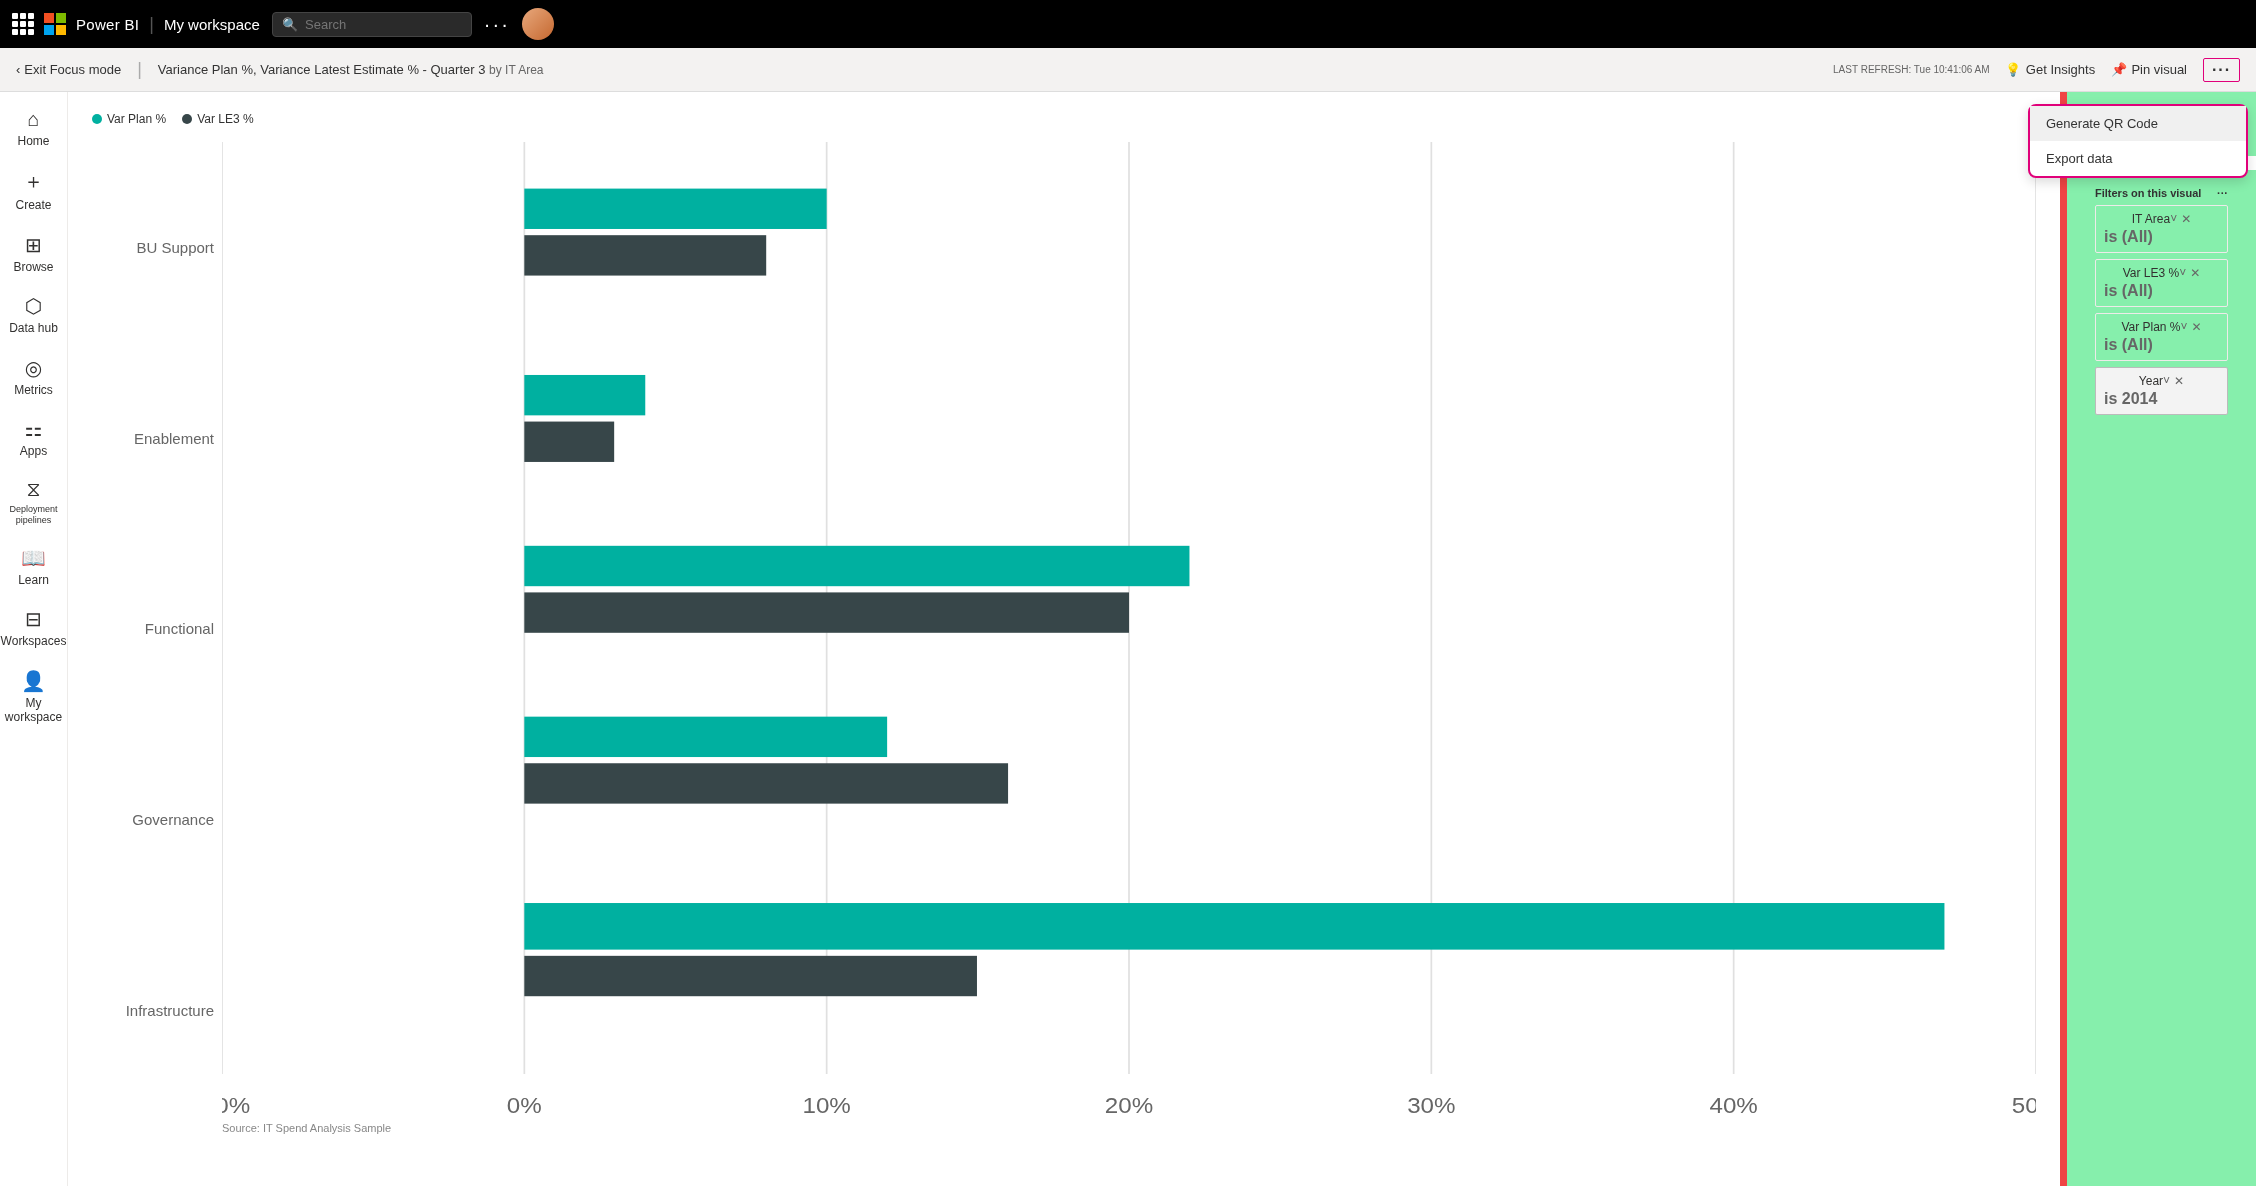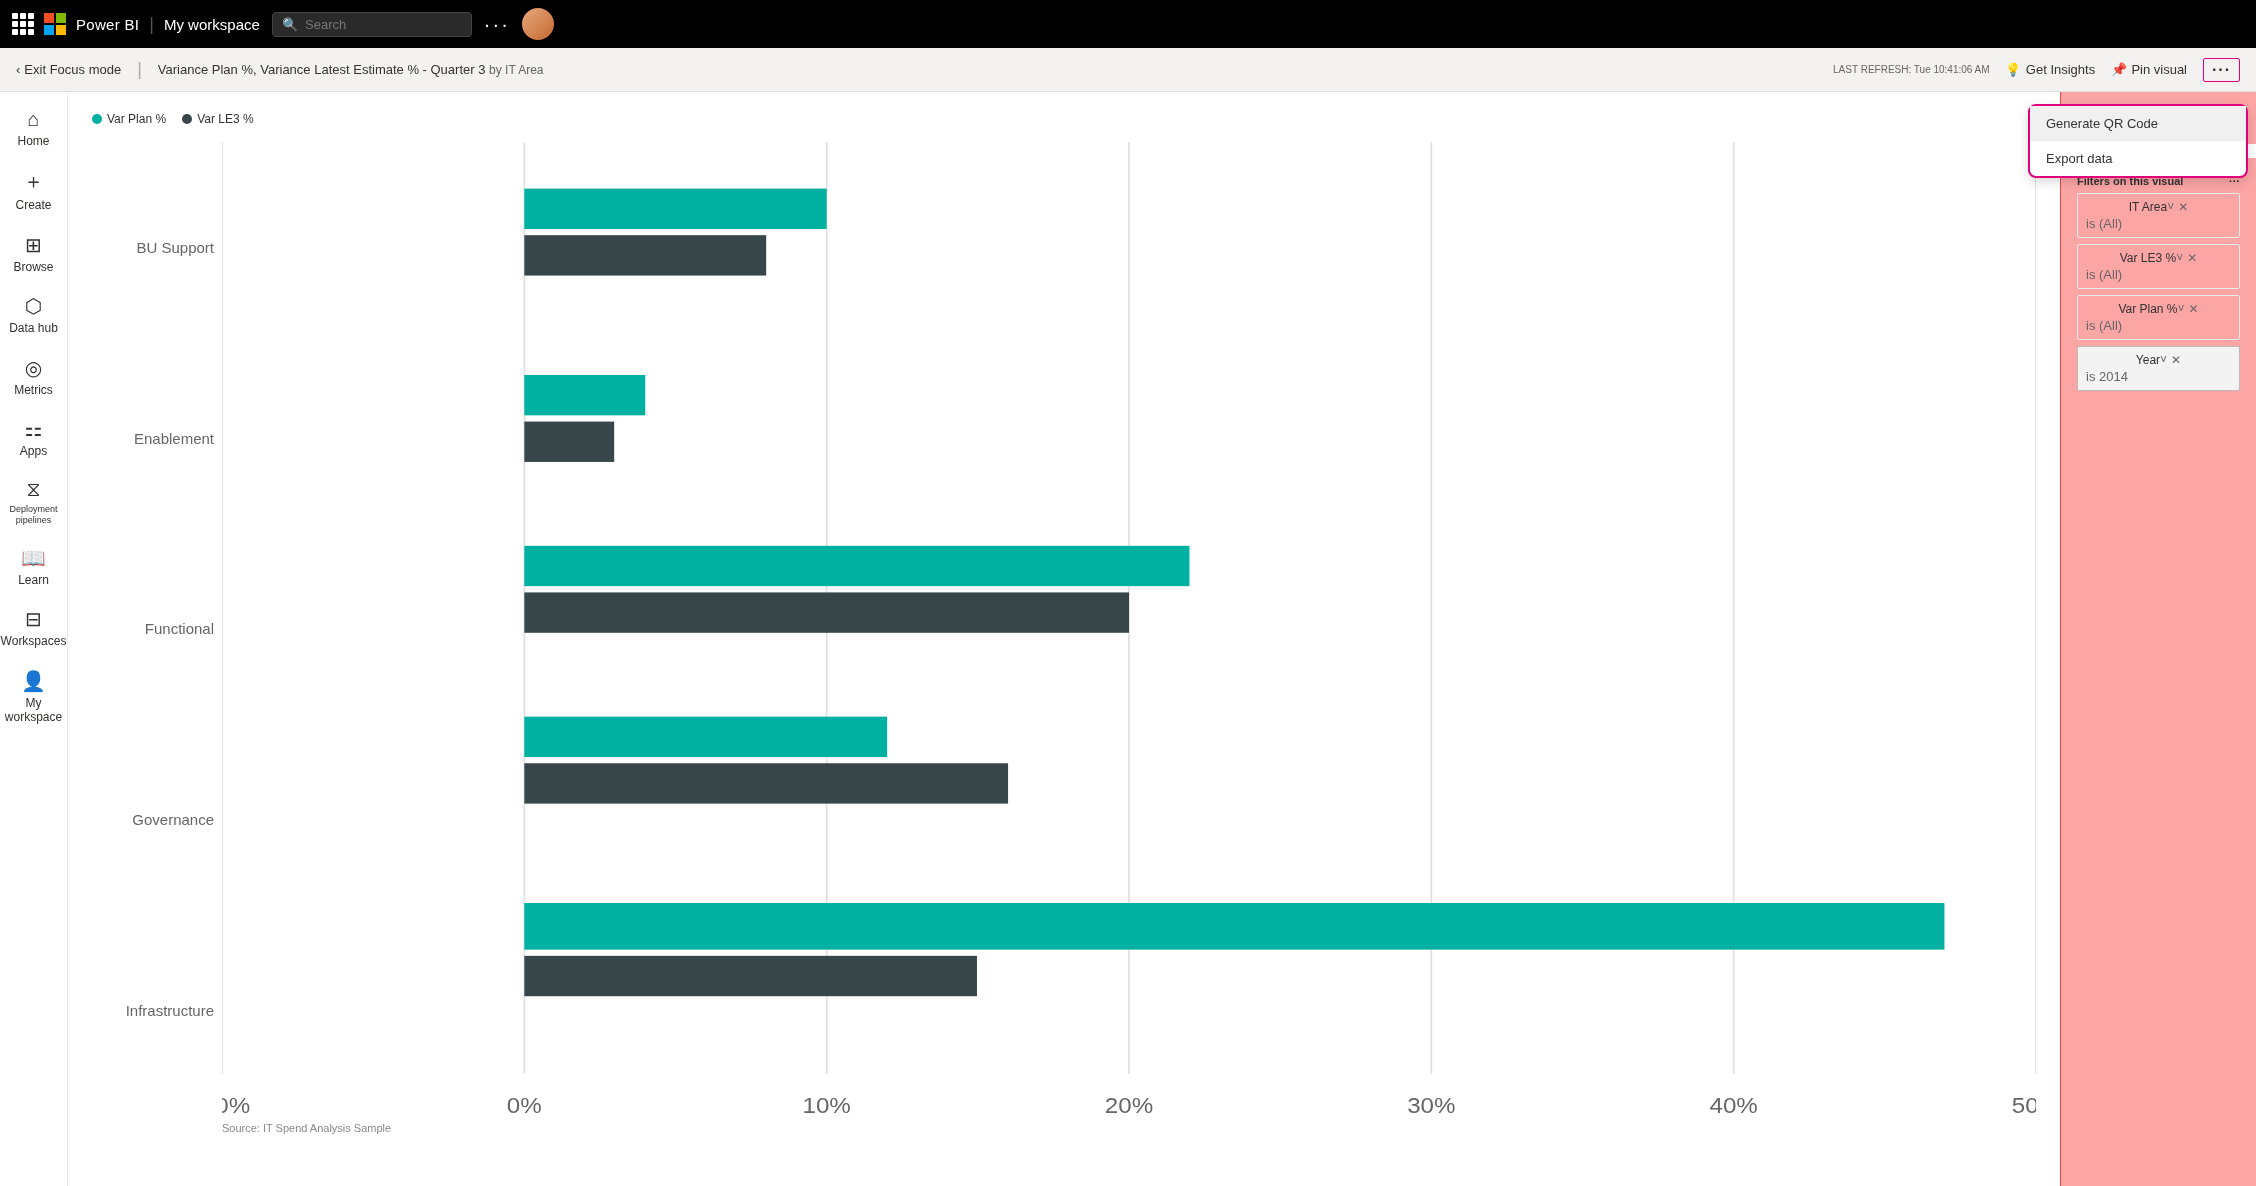"Filters on this visual" .filters-panel { background: #fca5a5 -> #86efac; border-left: 1px solid #ef4444 -> 7px solid #ef4444; padding: 16px -> 28px }
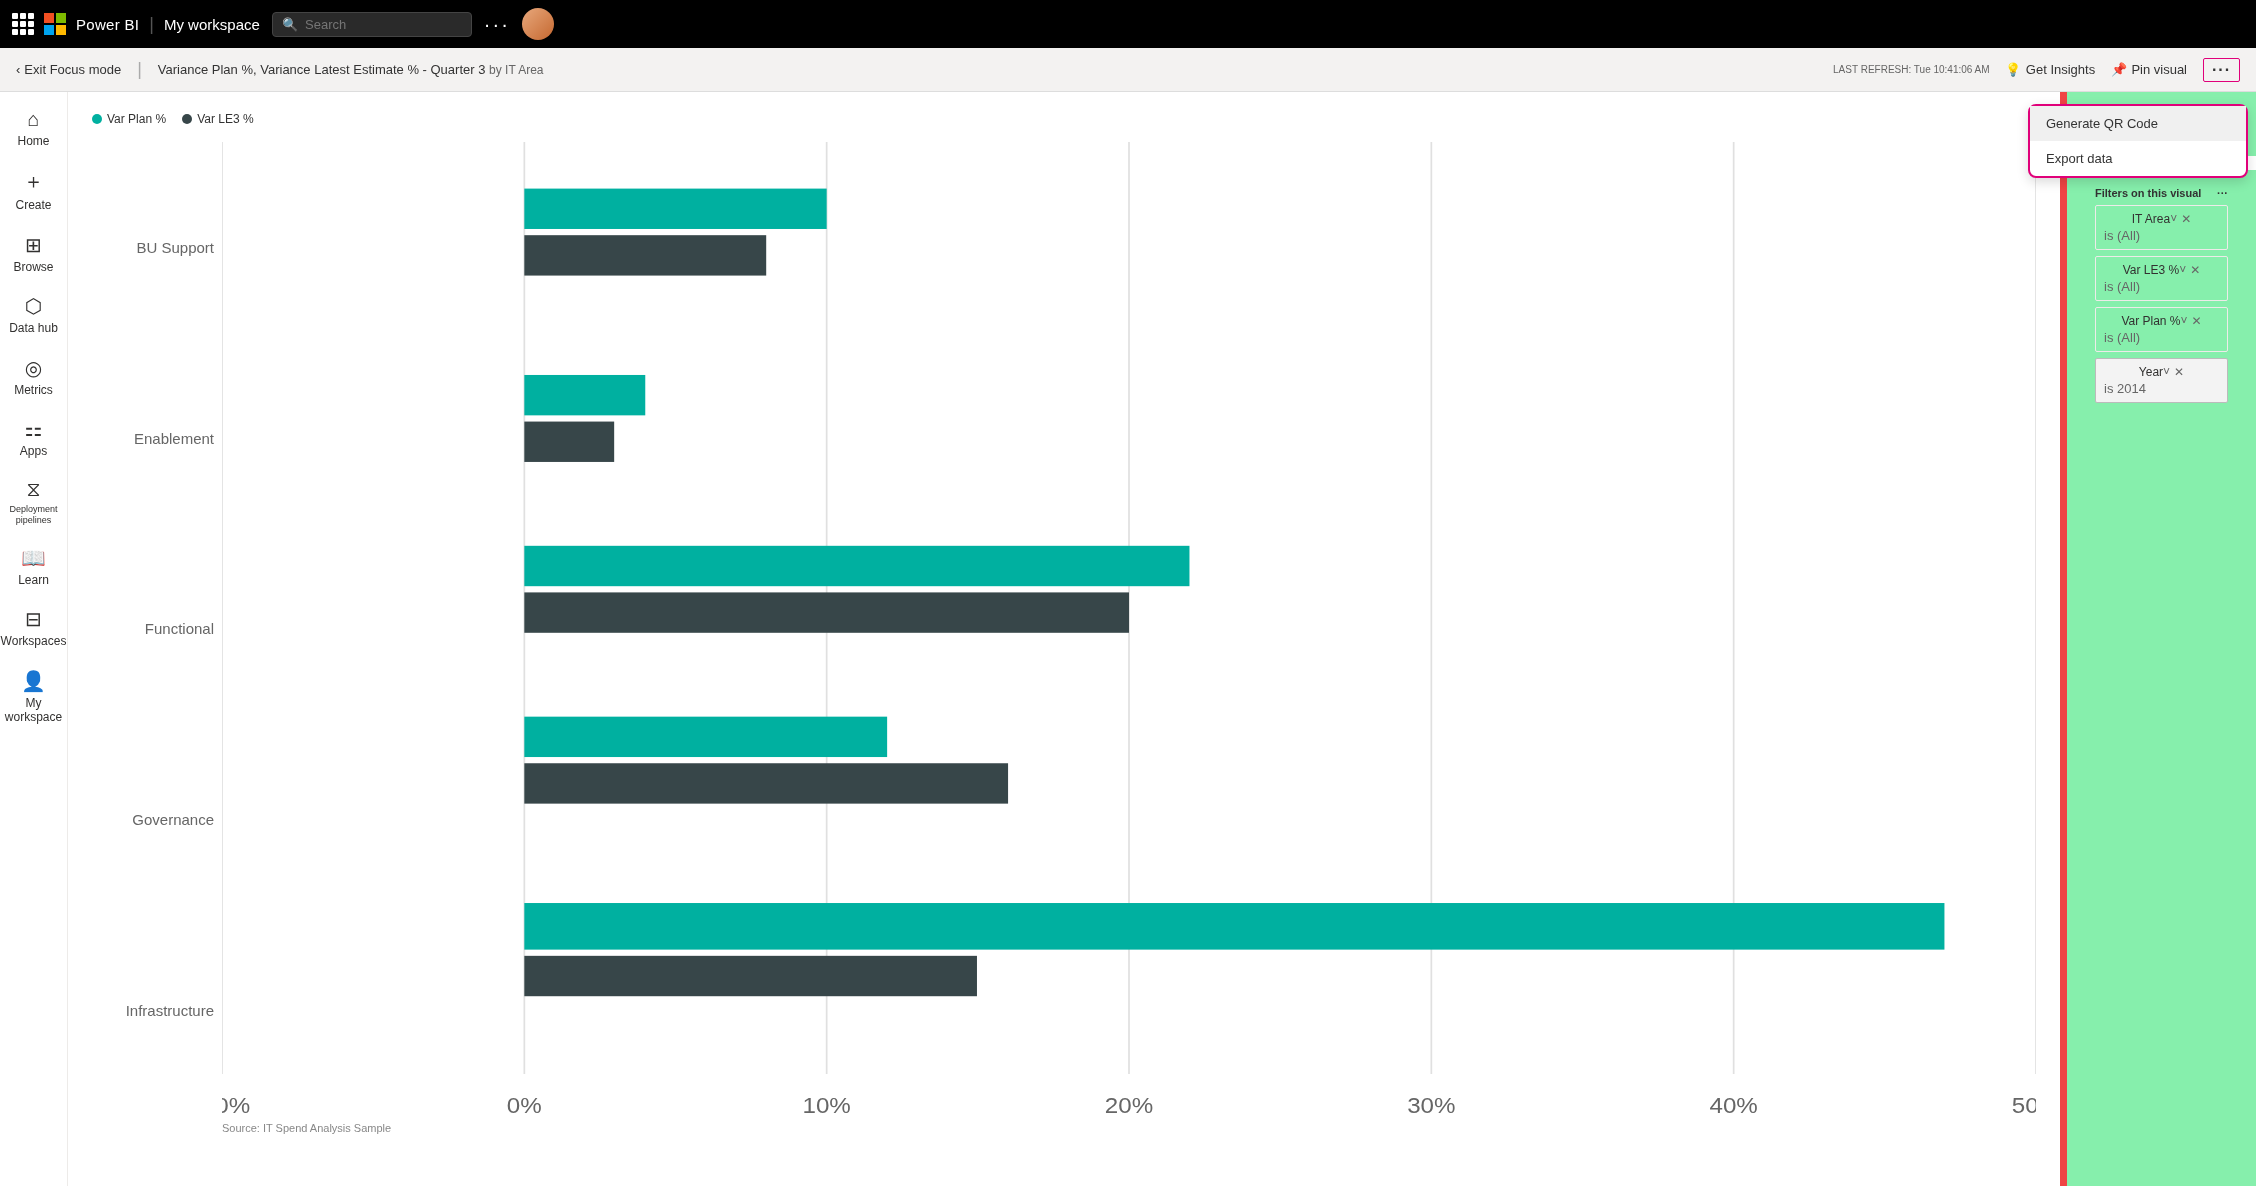"is (All)" .filter-value { font-size: 13px -> 16px; font-weight: none -> bold }
